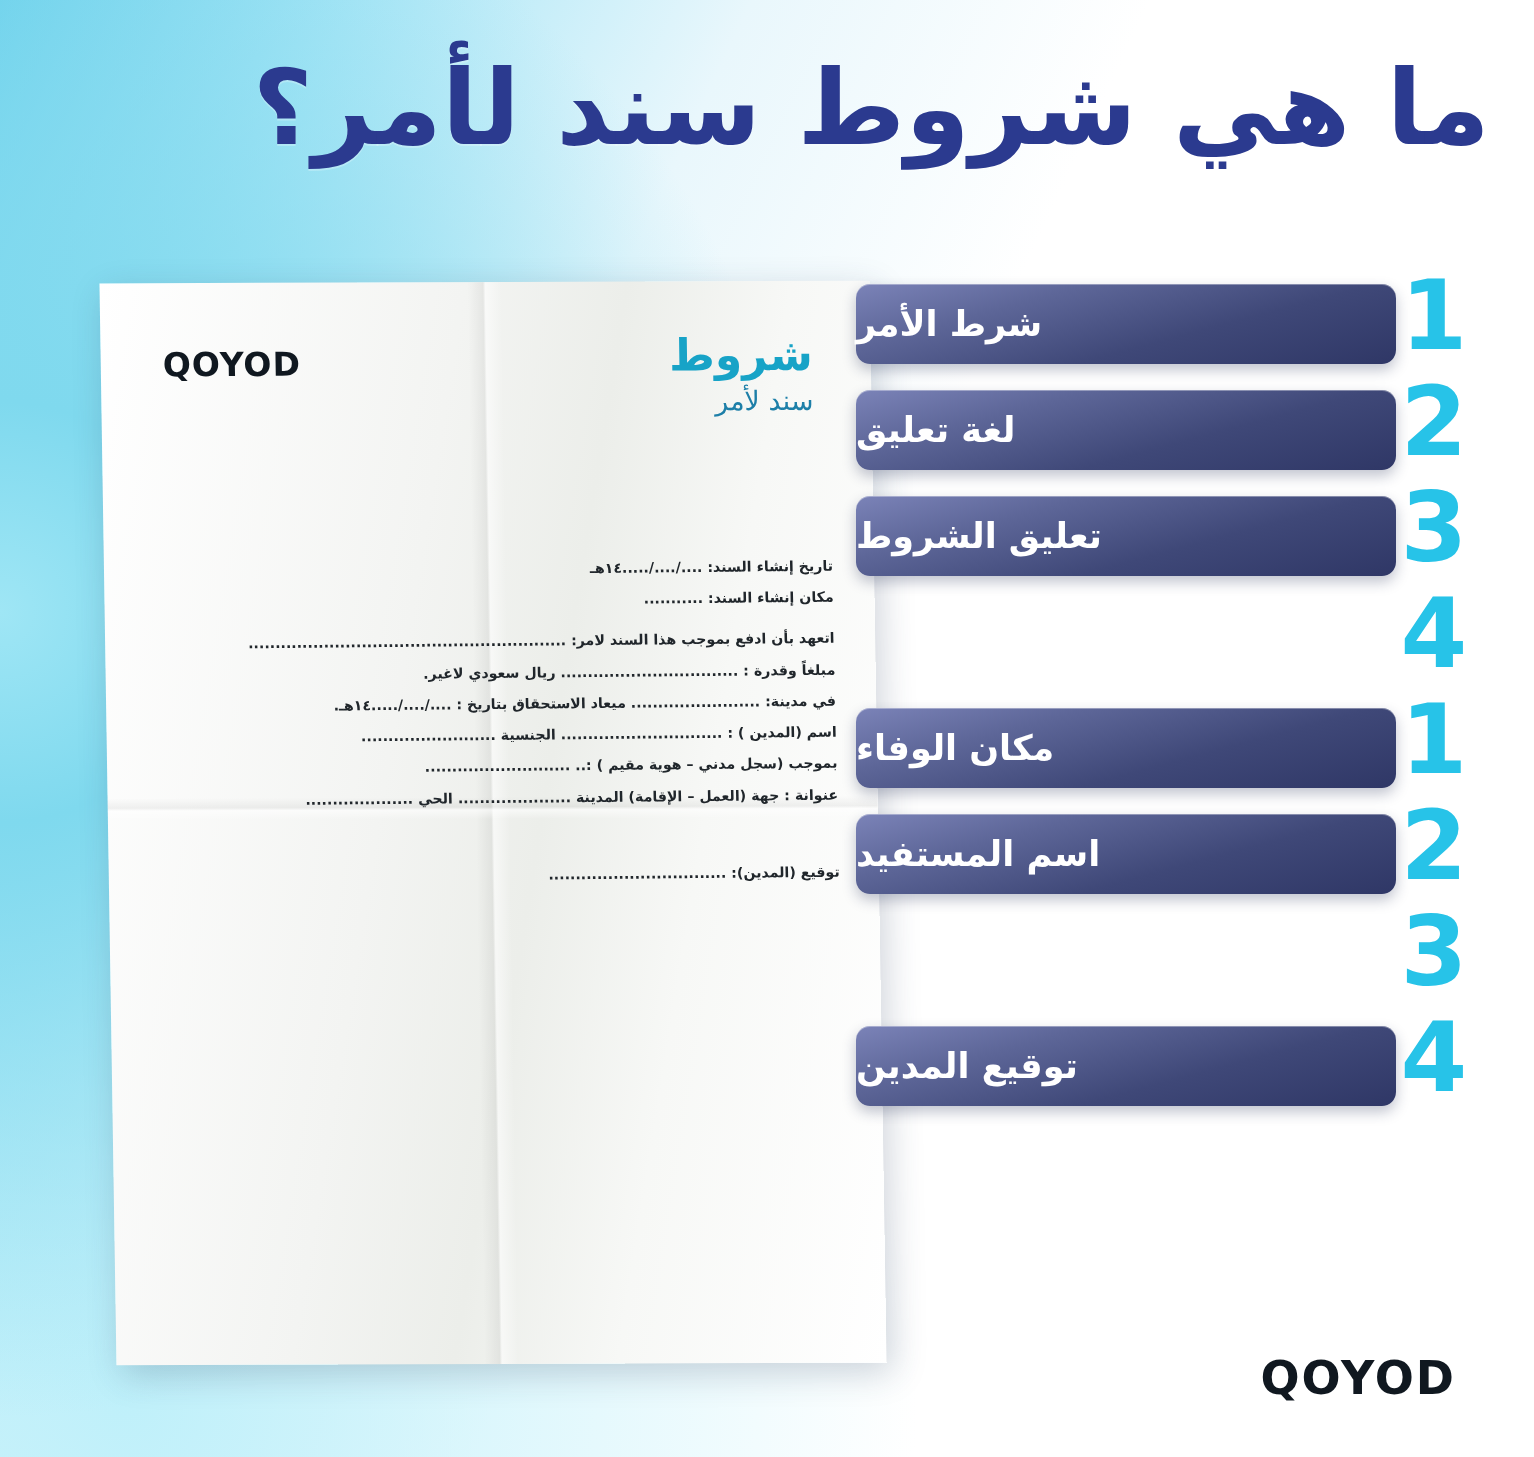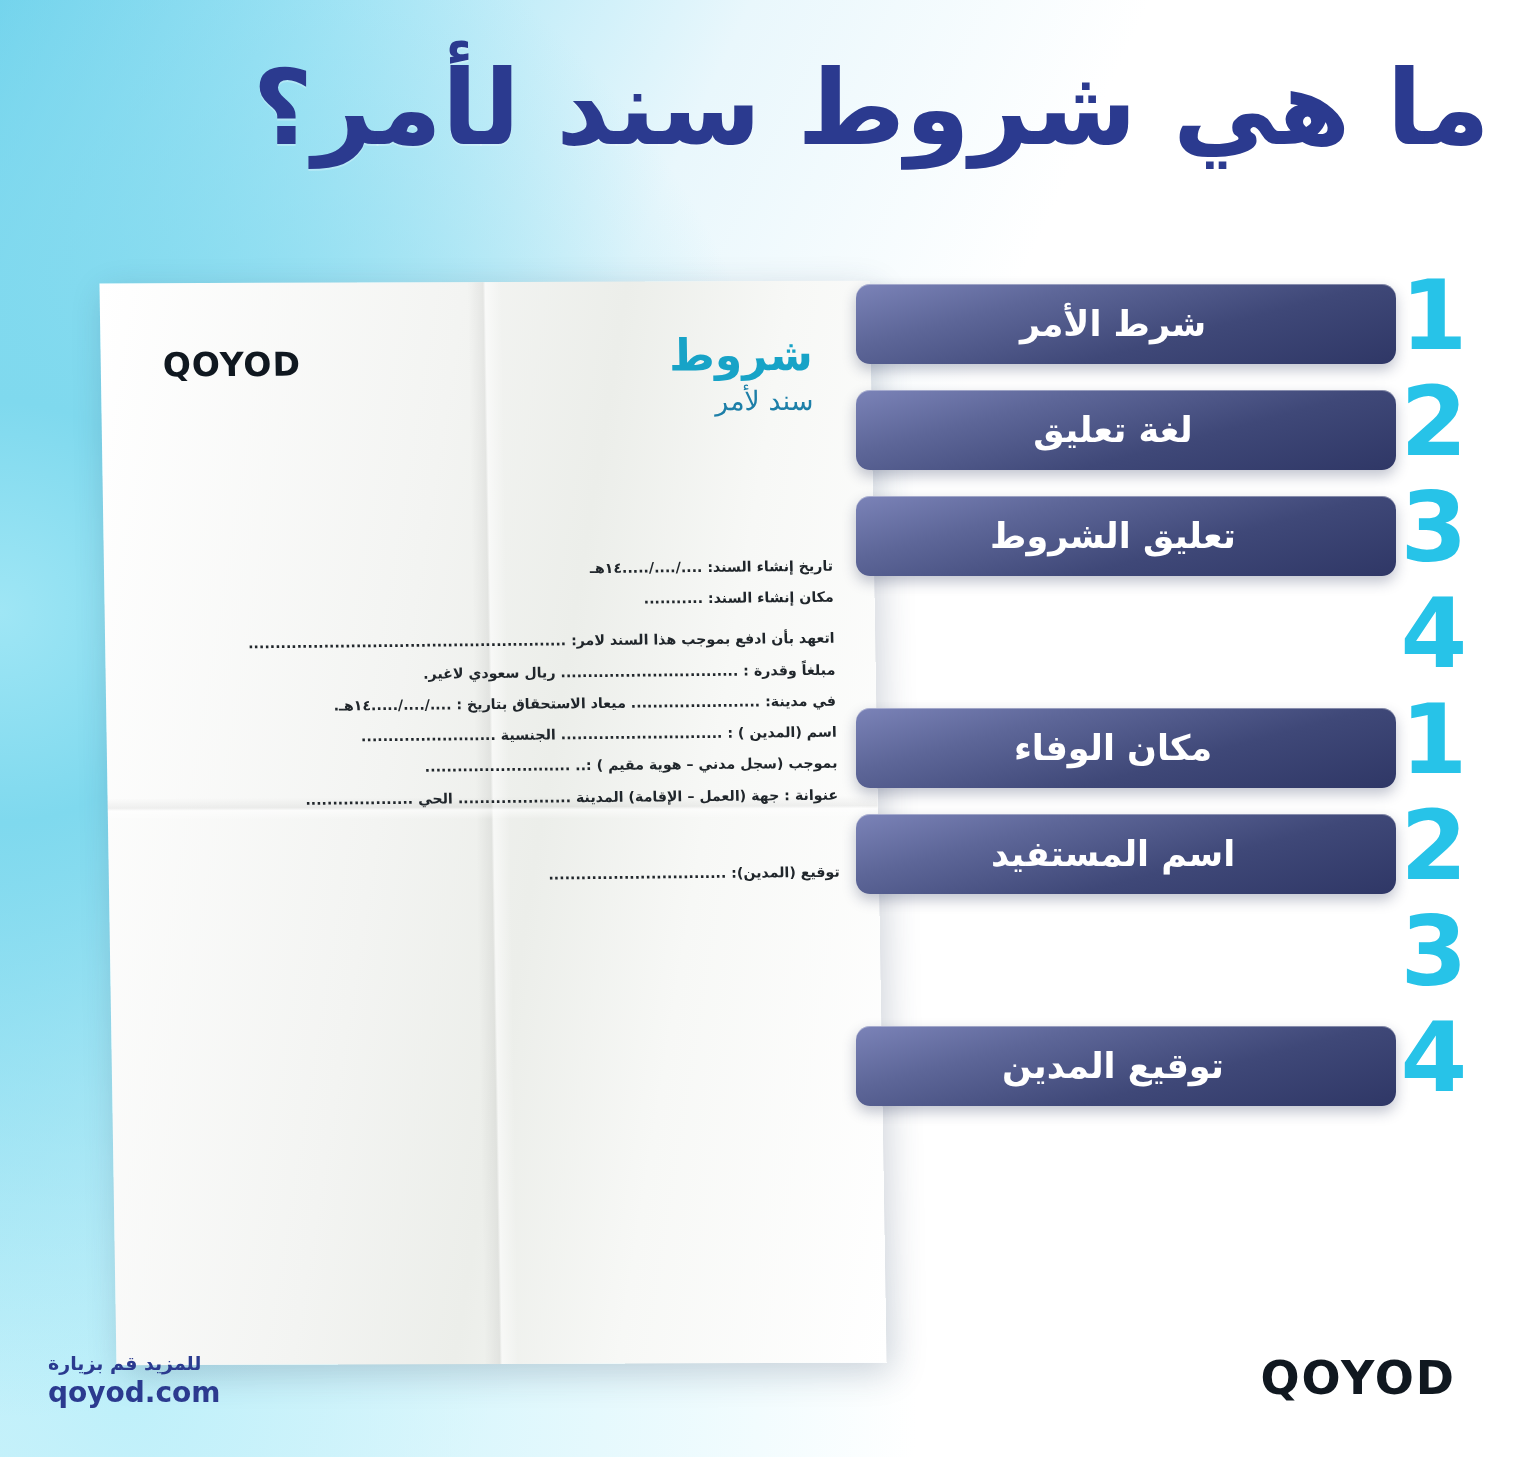"شرط الأمر" .pill { justify-content: center -> flex-end }
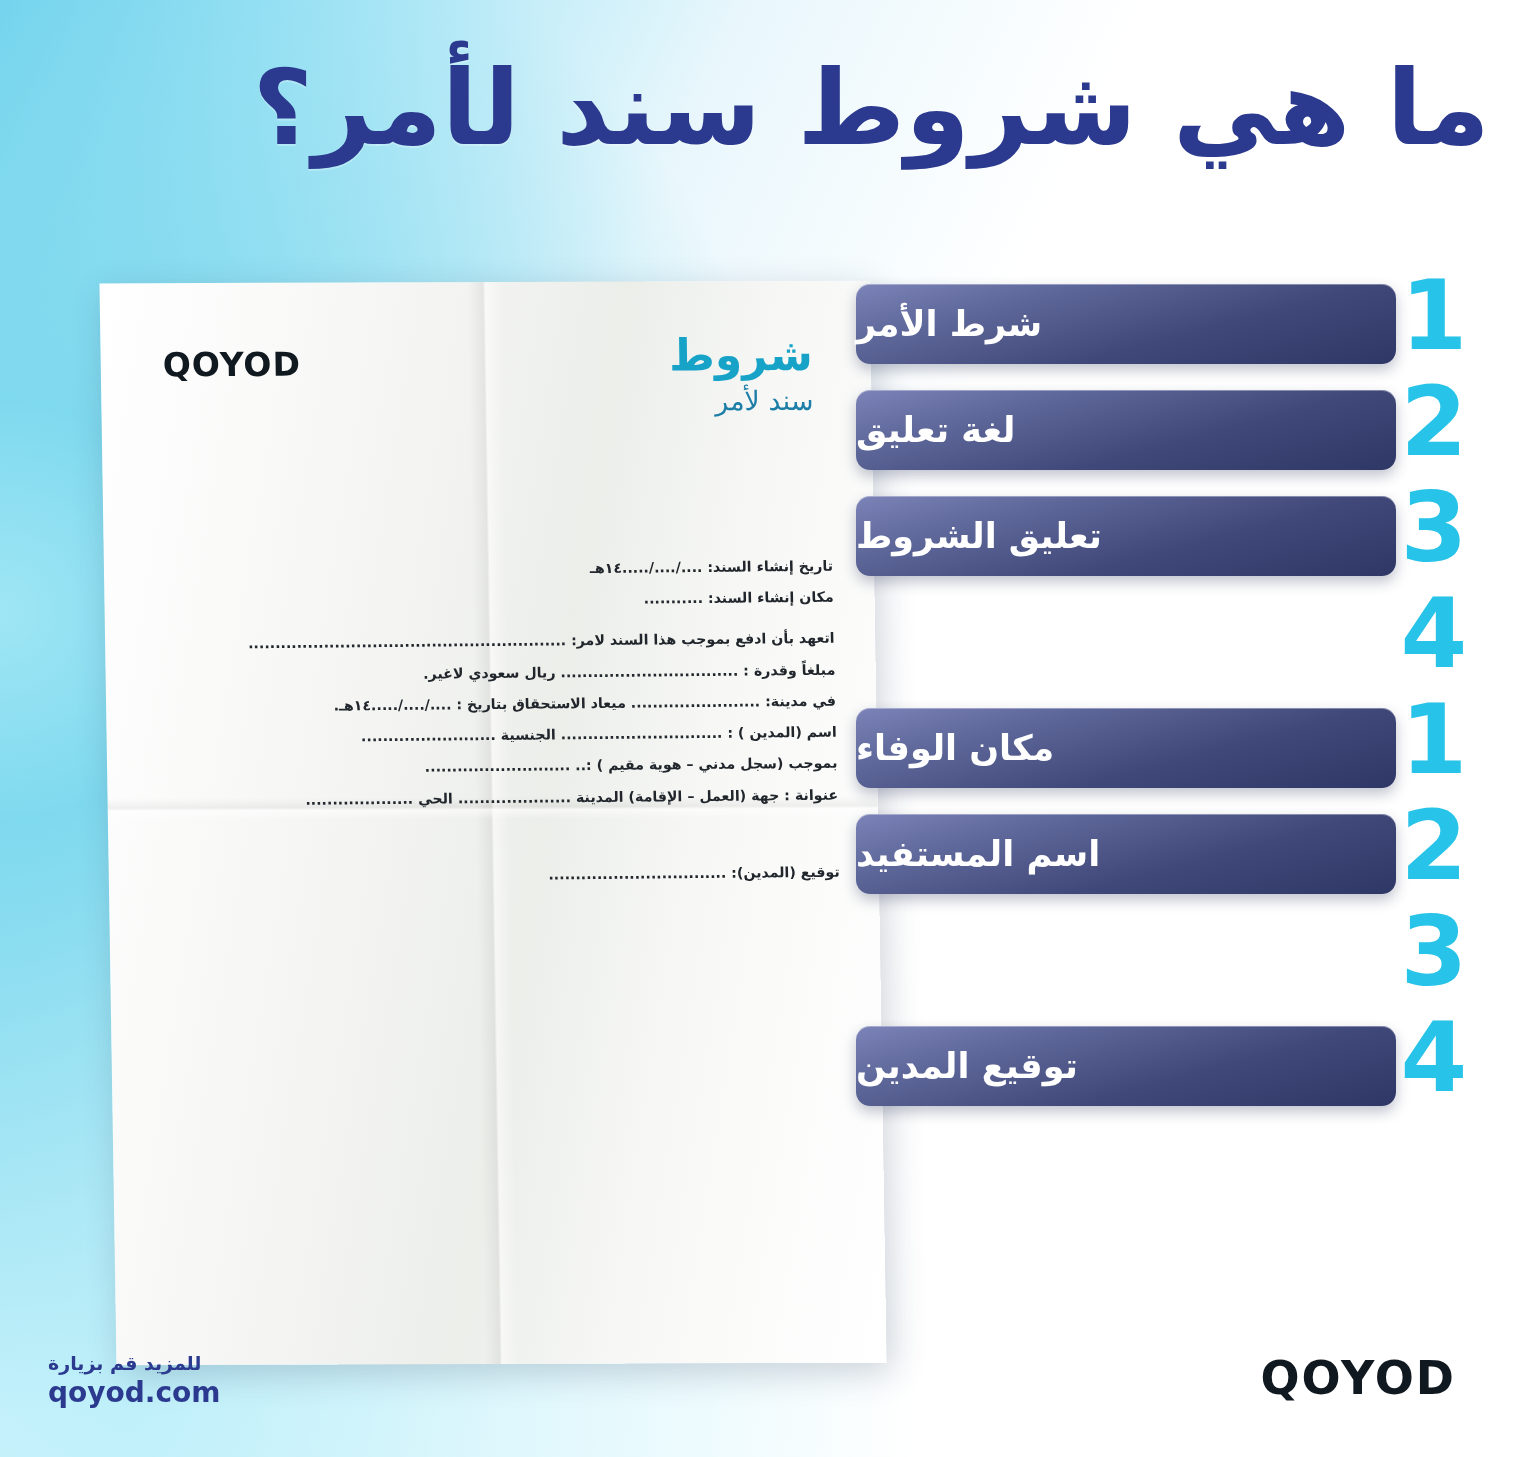"للمزيد قم بزيارة" div.footer-left { html: <div> <div>للمزيد قم بزيارة</div> <div>qoyod.com</div> </div> -> none }
